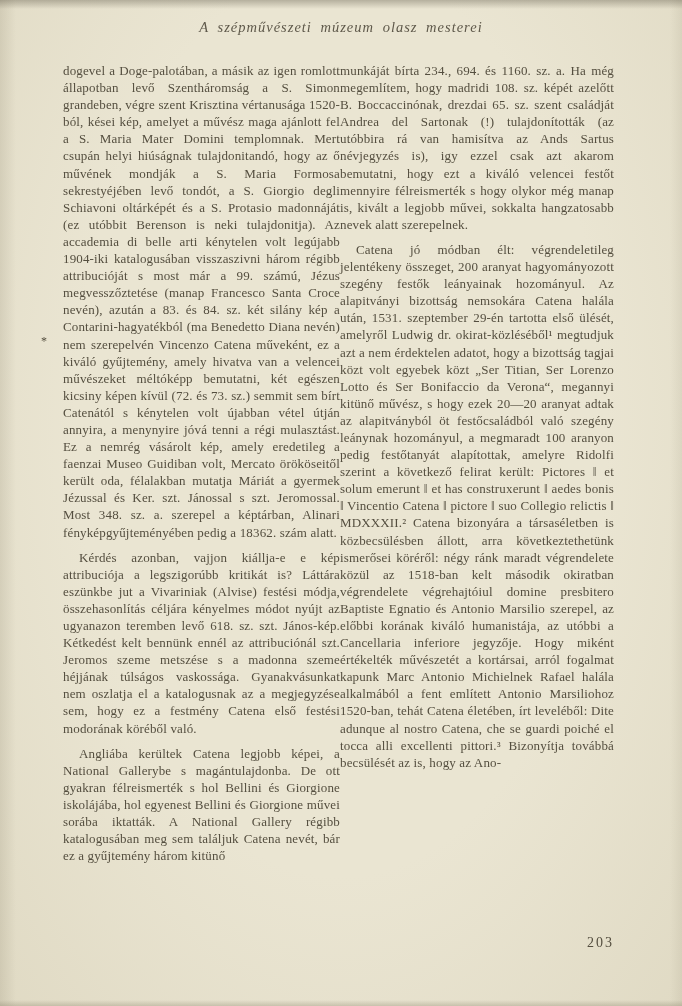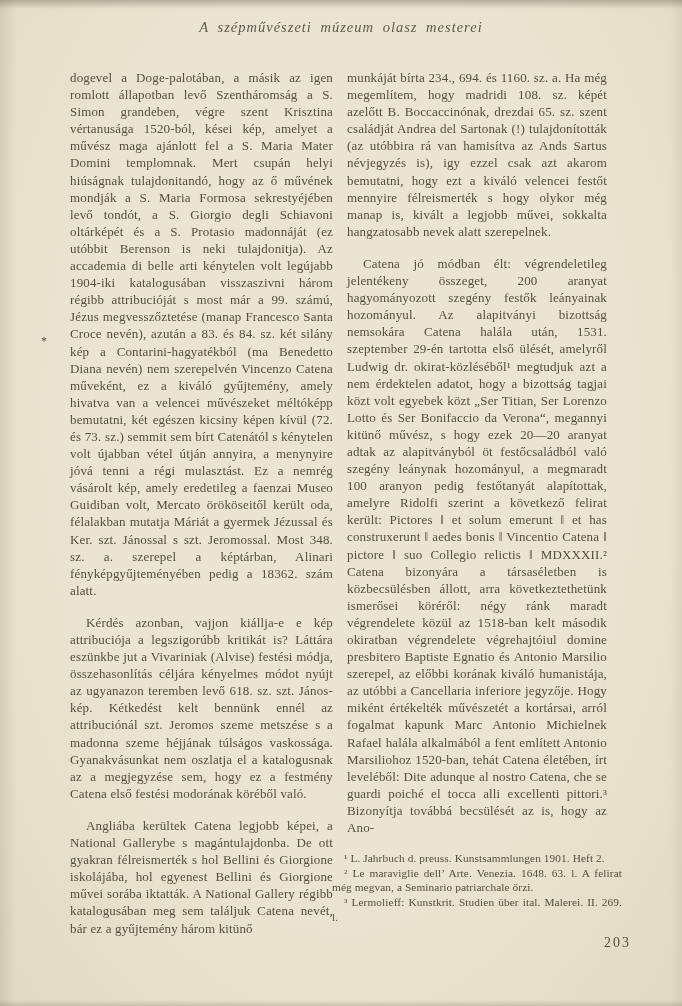"dogevel a Doge-palotában, a másik" .para { margin: 15px -> 8px }
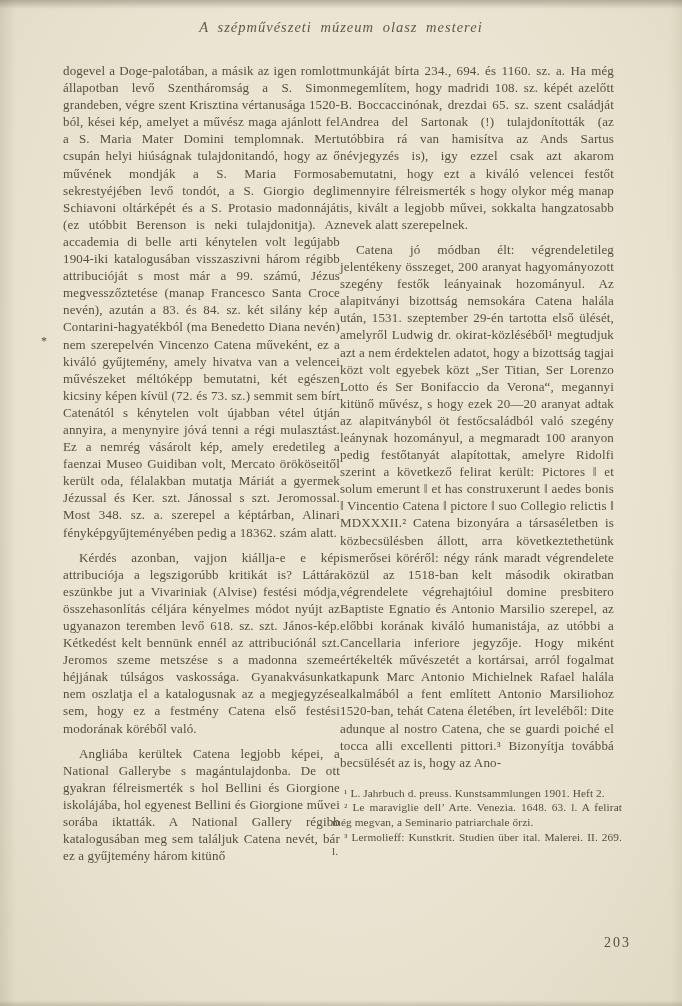"¹ L. Jahrbuch d. preuss." div.footnotes { html: <div> <p>¹ L. Jahrbuch d. preuss. Kunstsammlungen 1901. Heft 2.</p> <p>² Le maraviglie dell’ Arte. Venezia. 1648. 63. l. A felirat még megvan, a Seminario patriarchale őrzi.</p> <p>³ Lermolieff: Kunstkrit. Studien über ital. Malerei. II. 269. l.</p> </div> -> none }
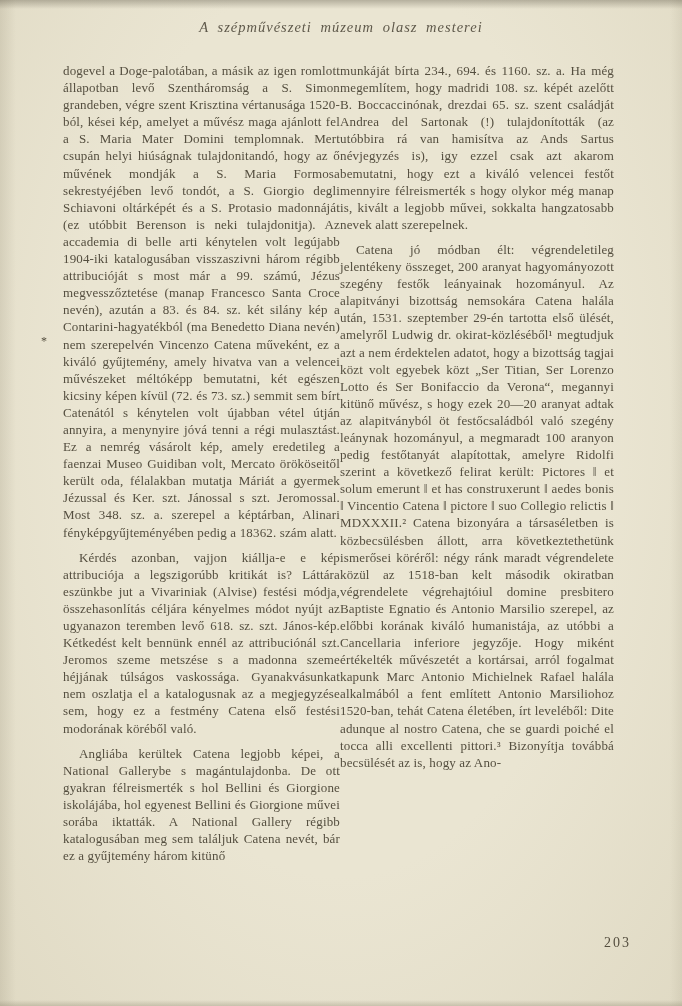"203" .page-number { left: 604px -> 587px }
